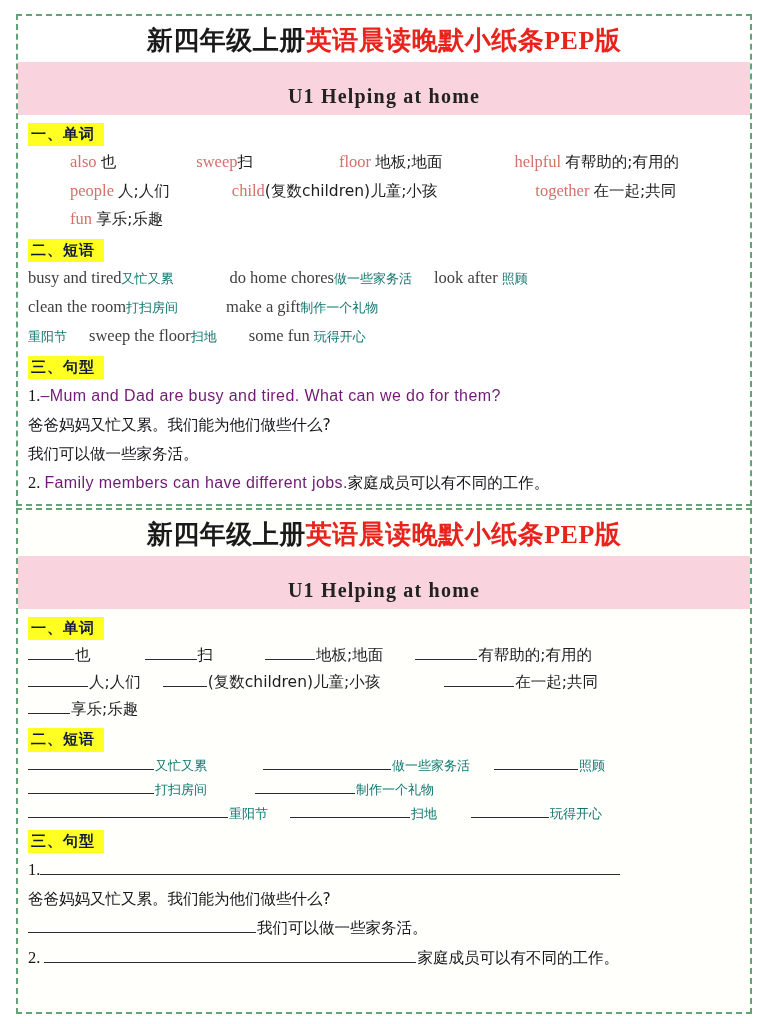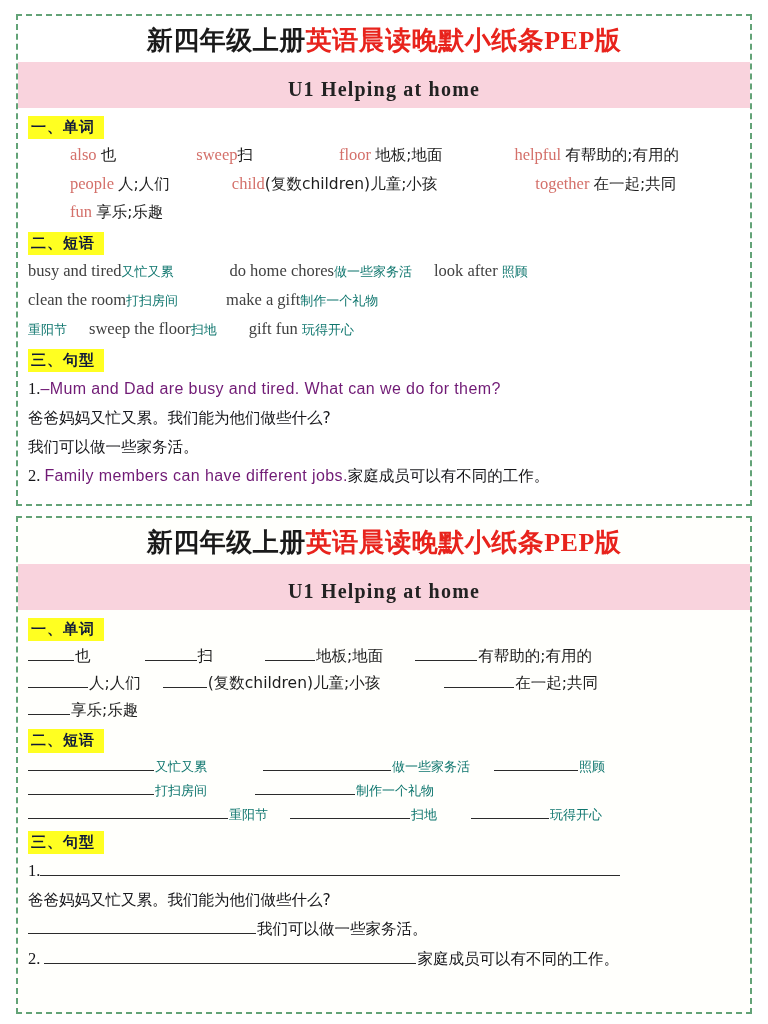"新四年级上册英语晨读晚默小纸条PEP版" .page { gap: 10px -> 2px }
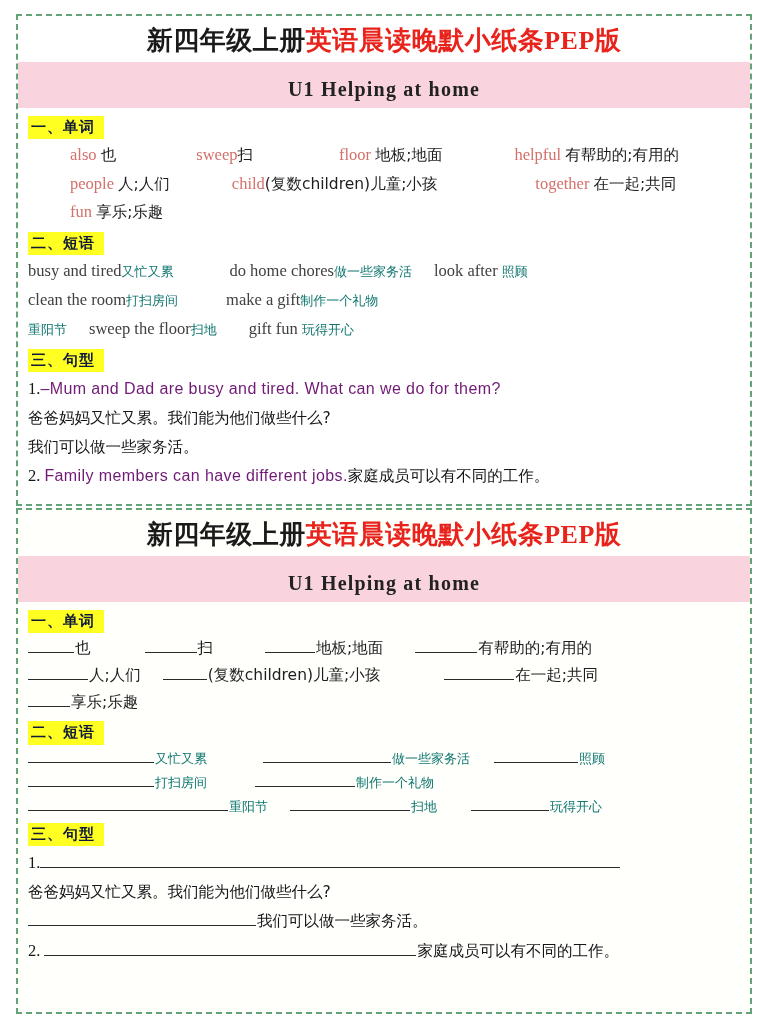"U1 Helping at home" .subtitle-band { padding: 16px 0 7px 0 -> 23px 0 7px 0 }
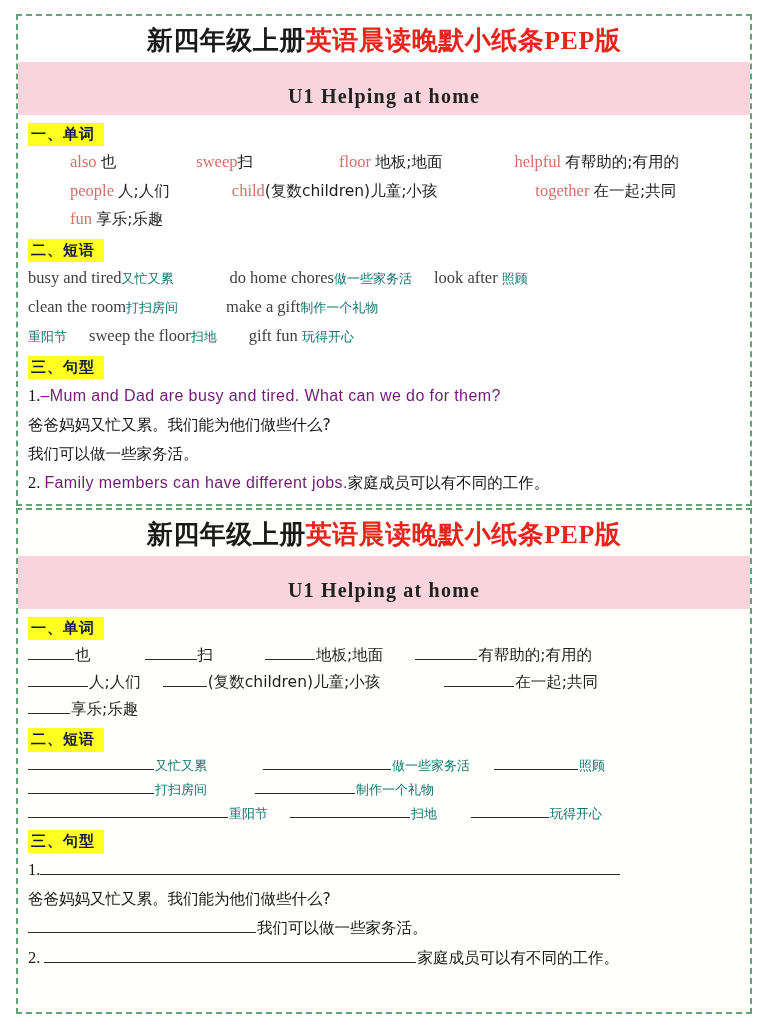"gift fun" span.en-phrase { text: gift -> some }
